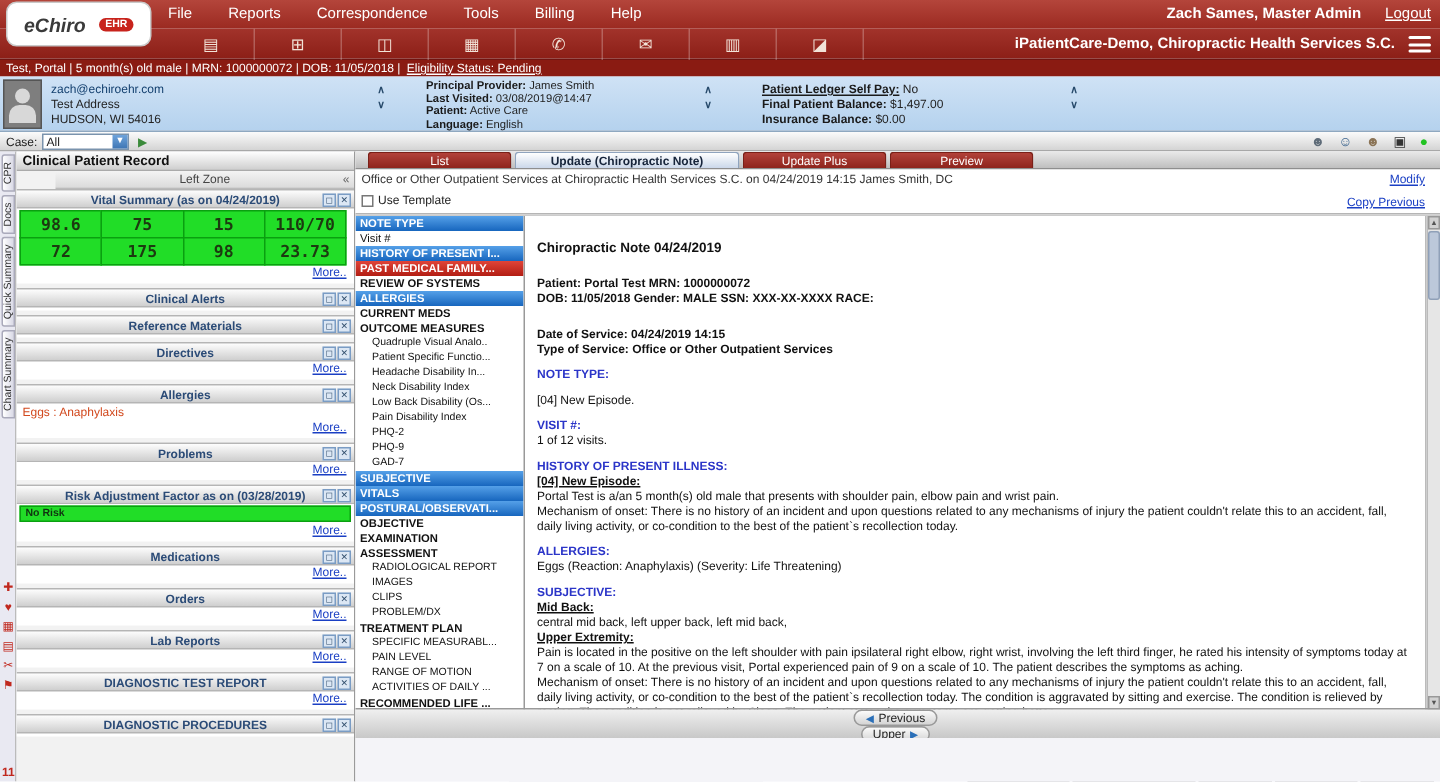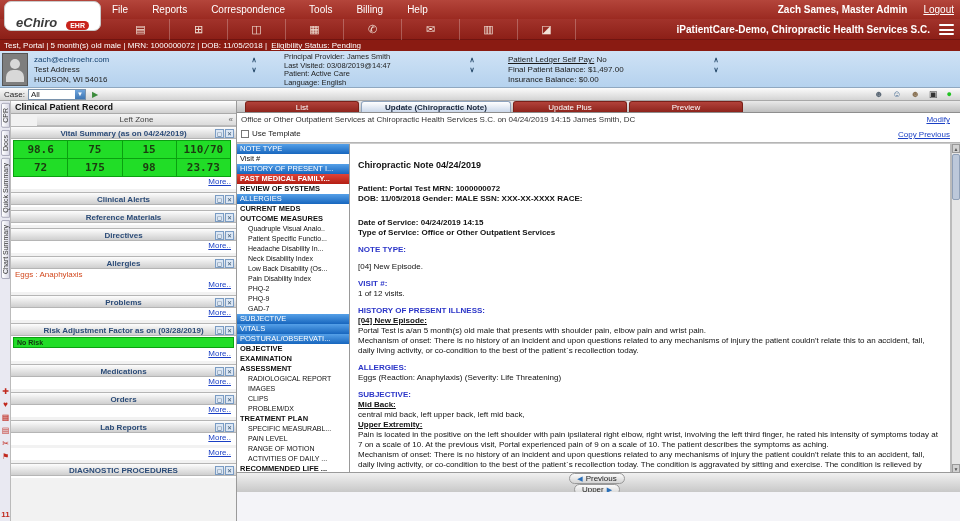"eChiro" .logo { align-items: flex-end -> center }
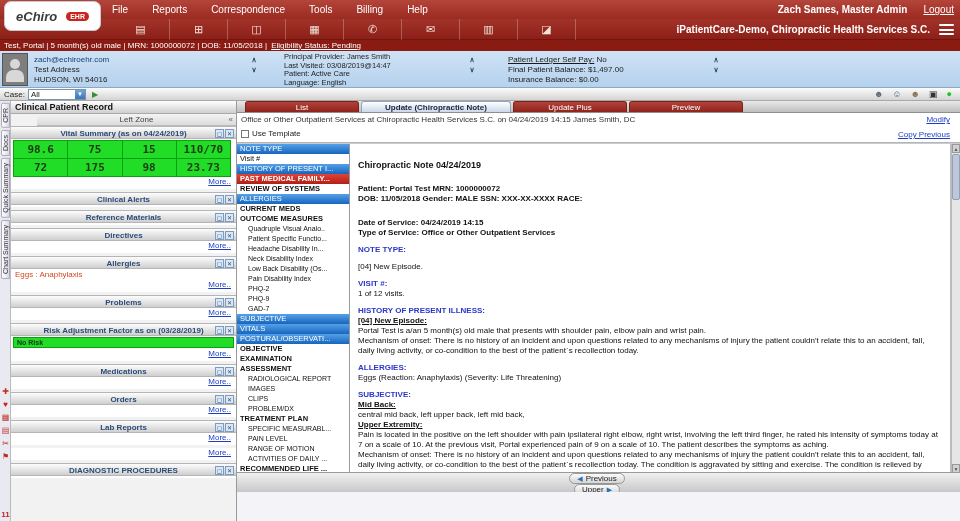"Principal Provider:" .pi-line b { font-weight: normal -> bold }
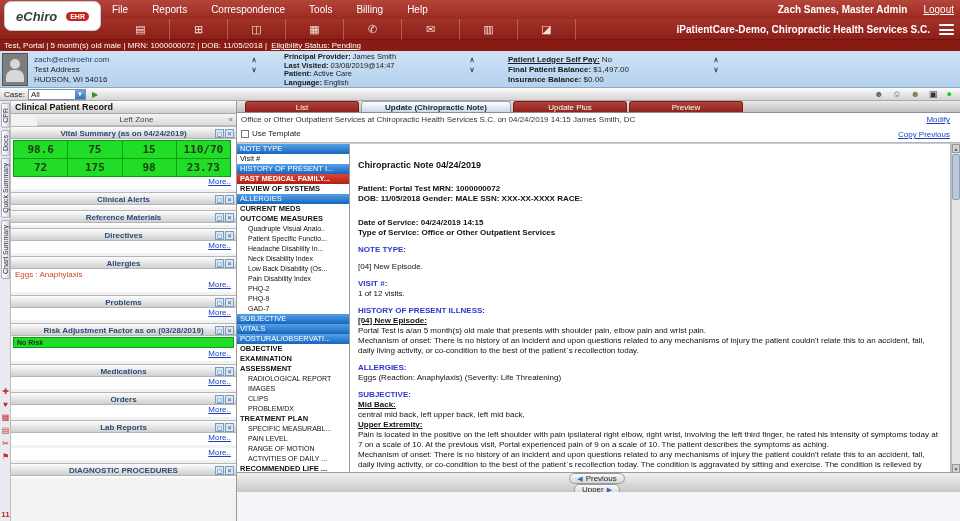"List" .ntab { width: 114px -> 96px }
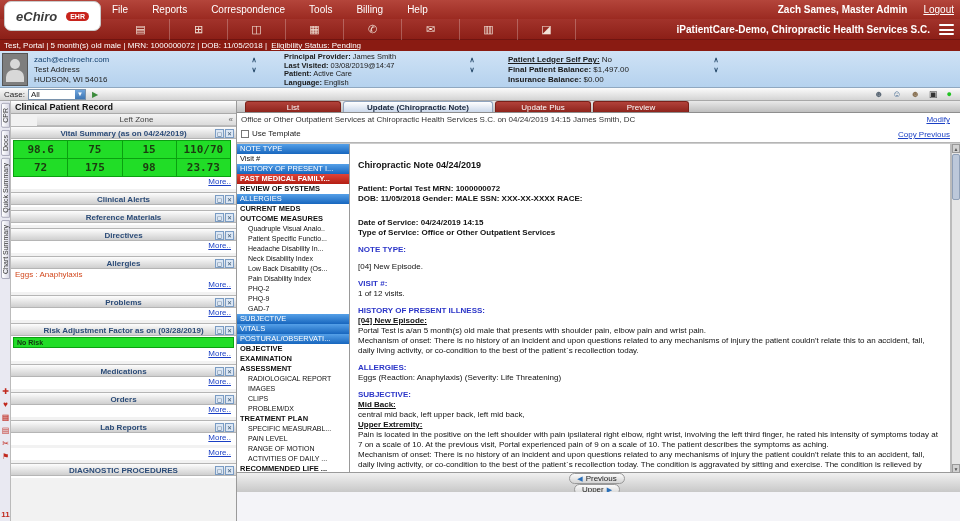"NOTE TYPE" .tree-item.blue { font-weight: normal -> bold }
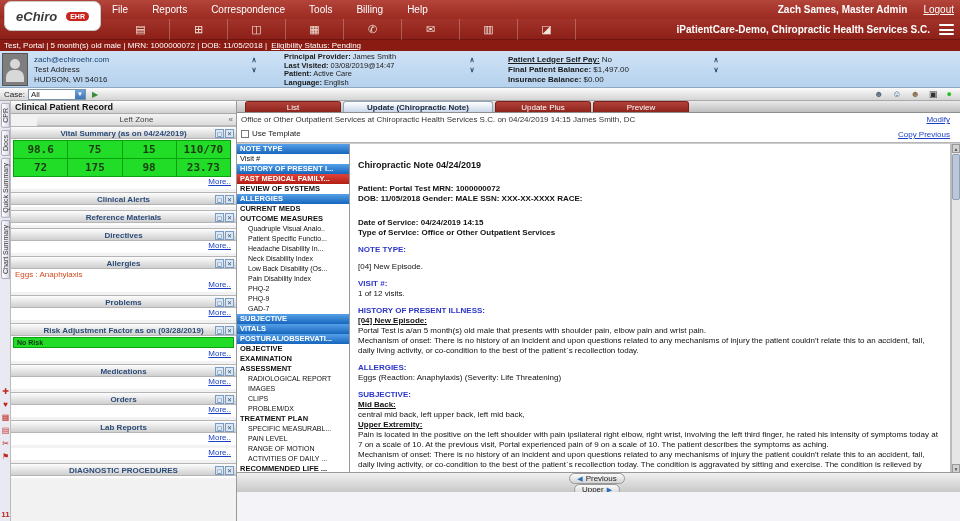"DIAGNOSTIC TEST REPORT" div.sec-head { html: none -> <div> <span>DIAGNOSTIC TEST REPORT</span> <span> <span>◻</span> <span>✕</span> </span> </div> }
